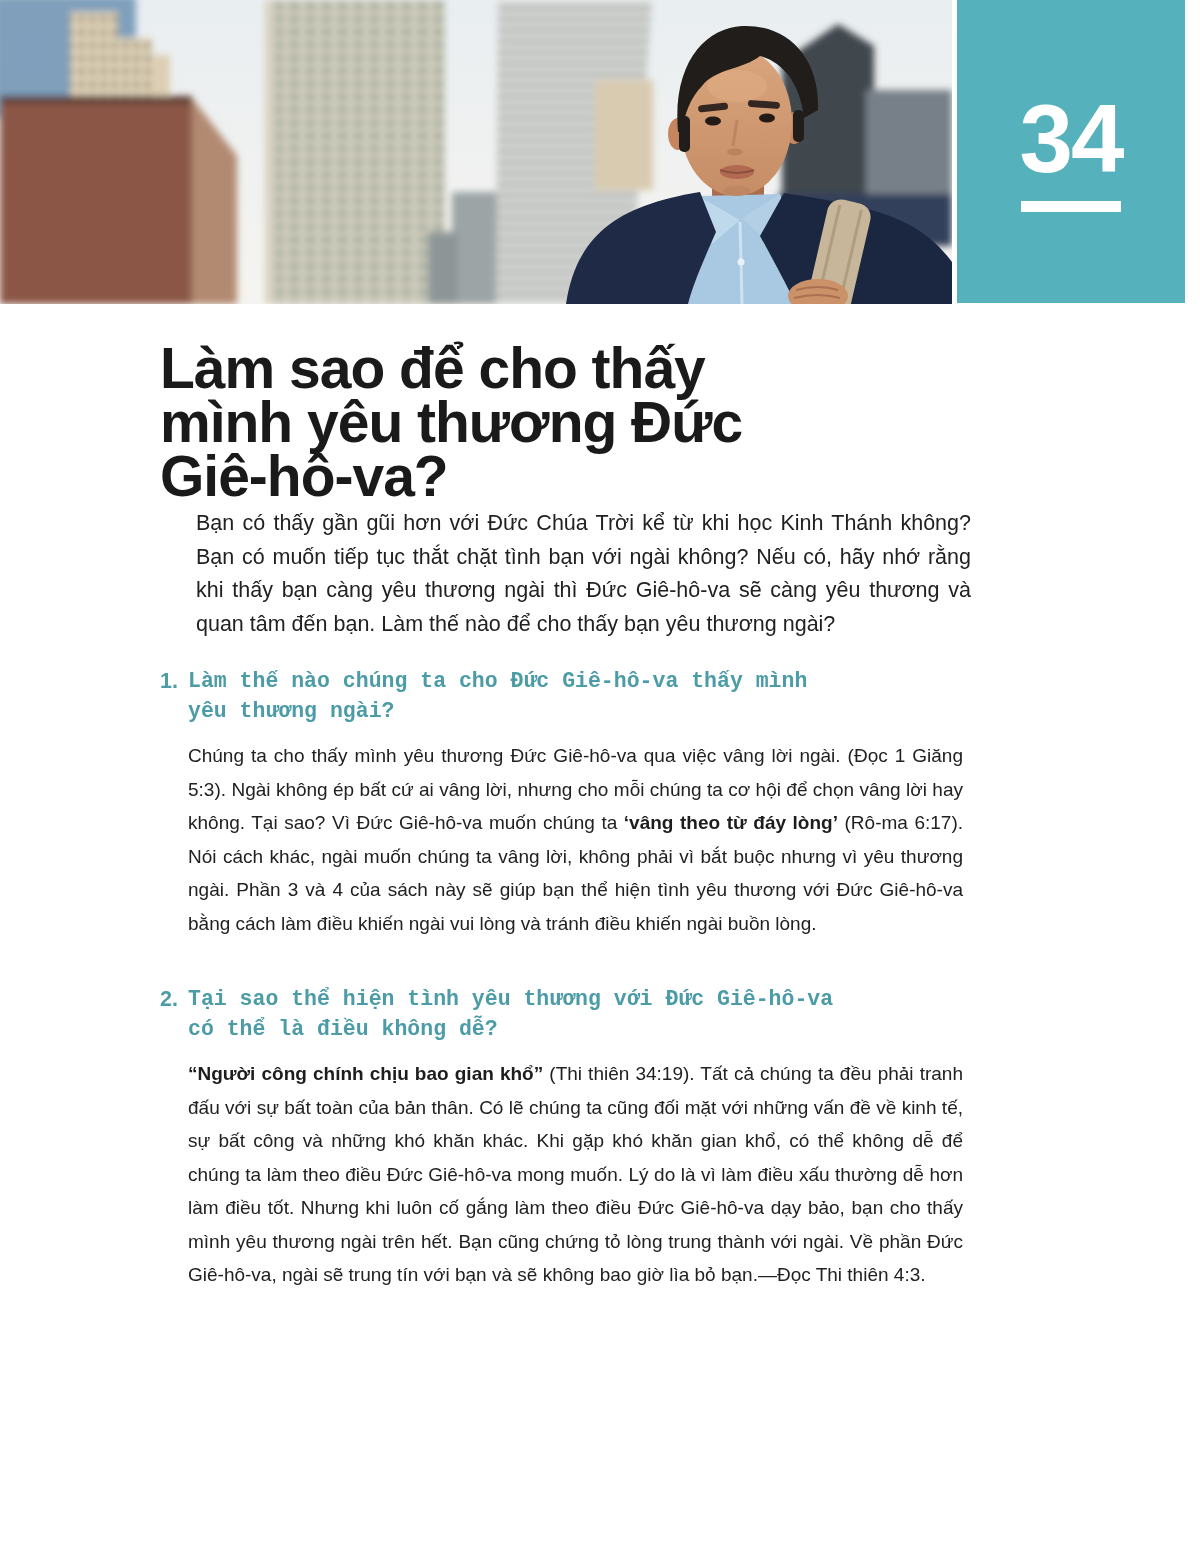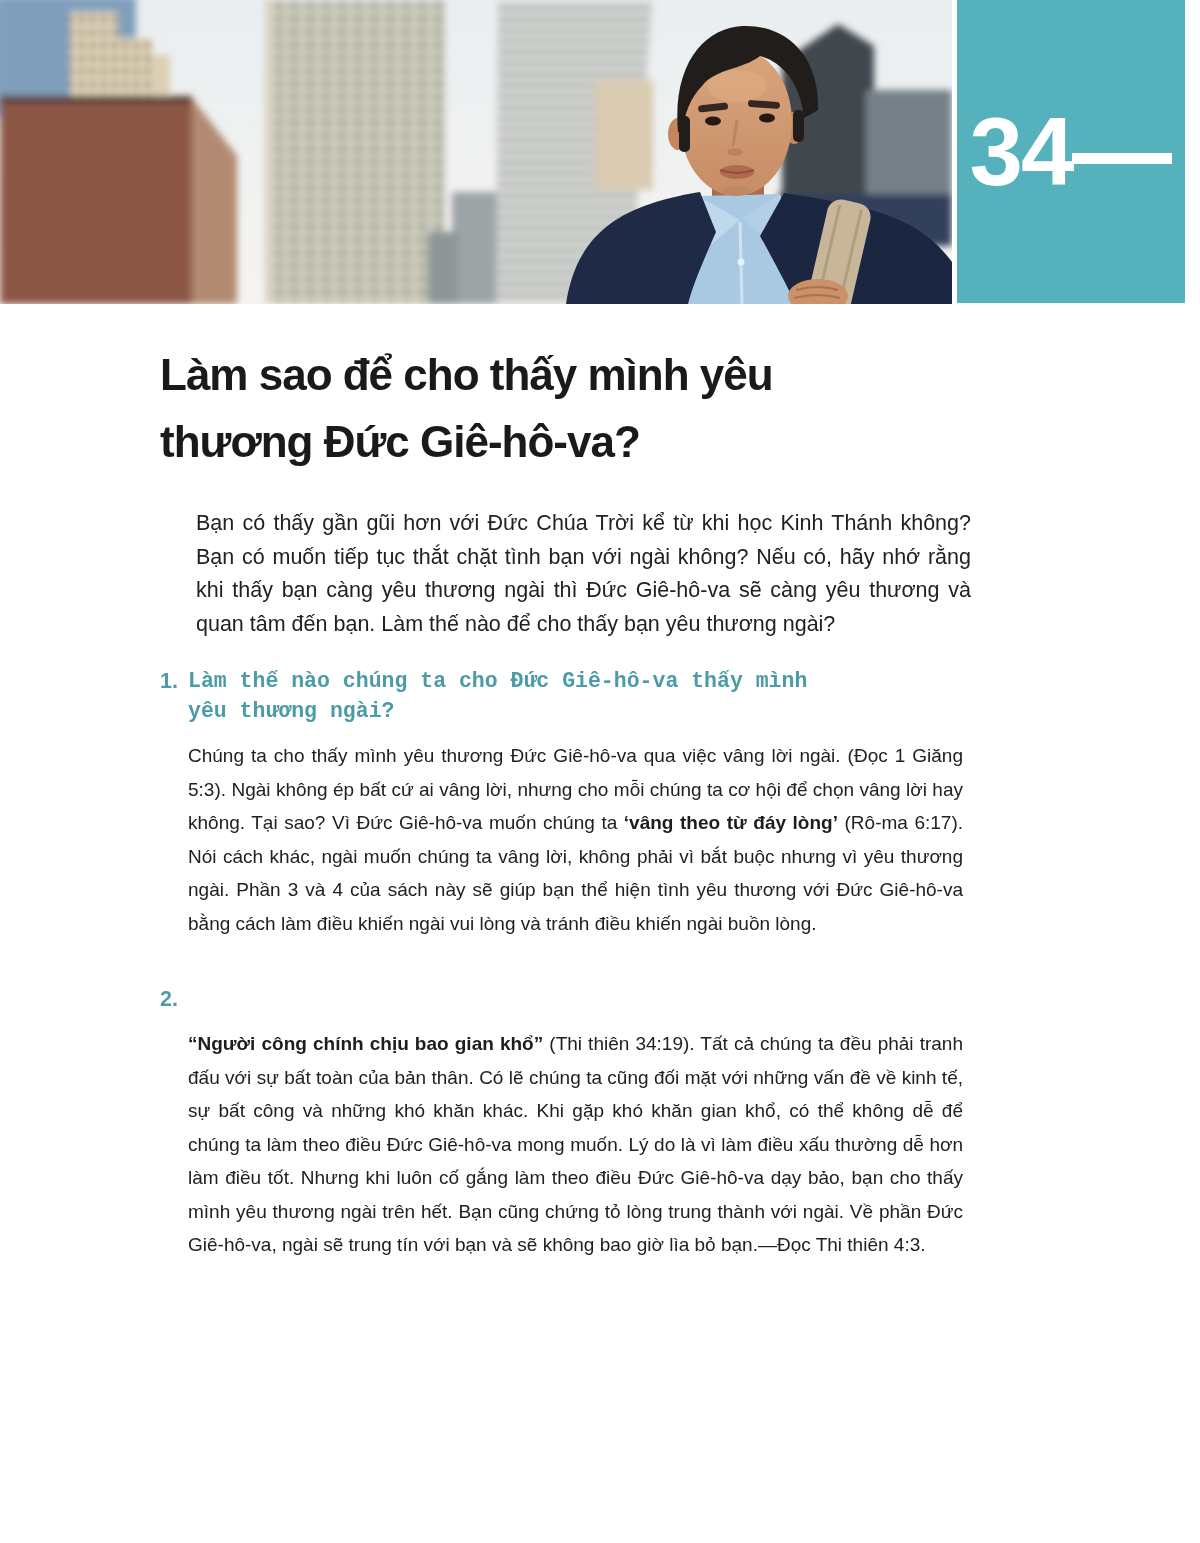"34" .lesson-badge { flex-direction: row -> column }
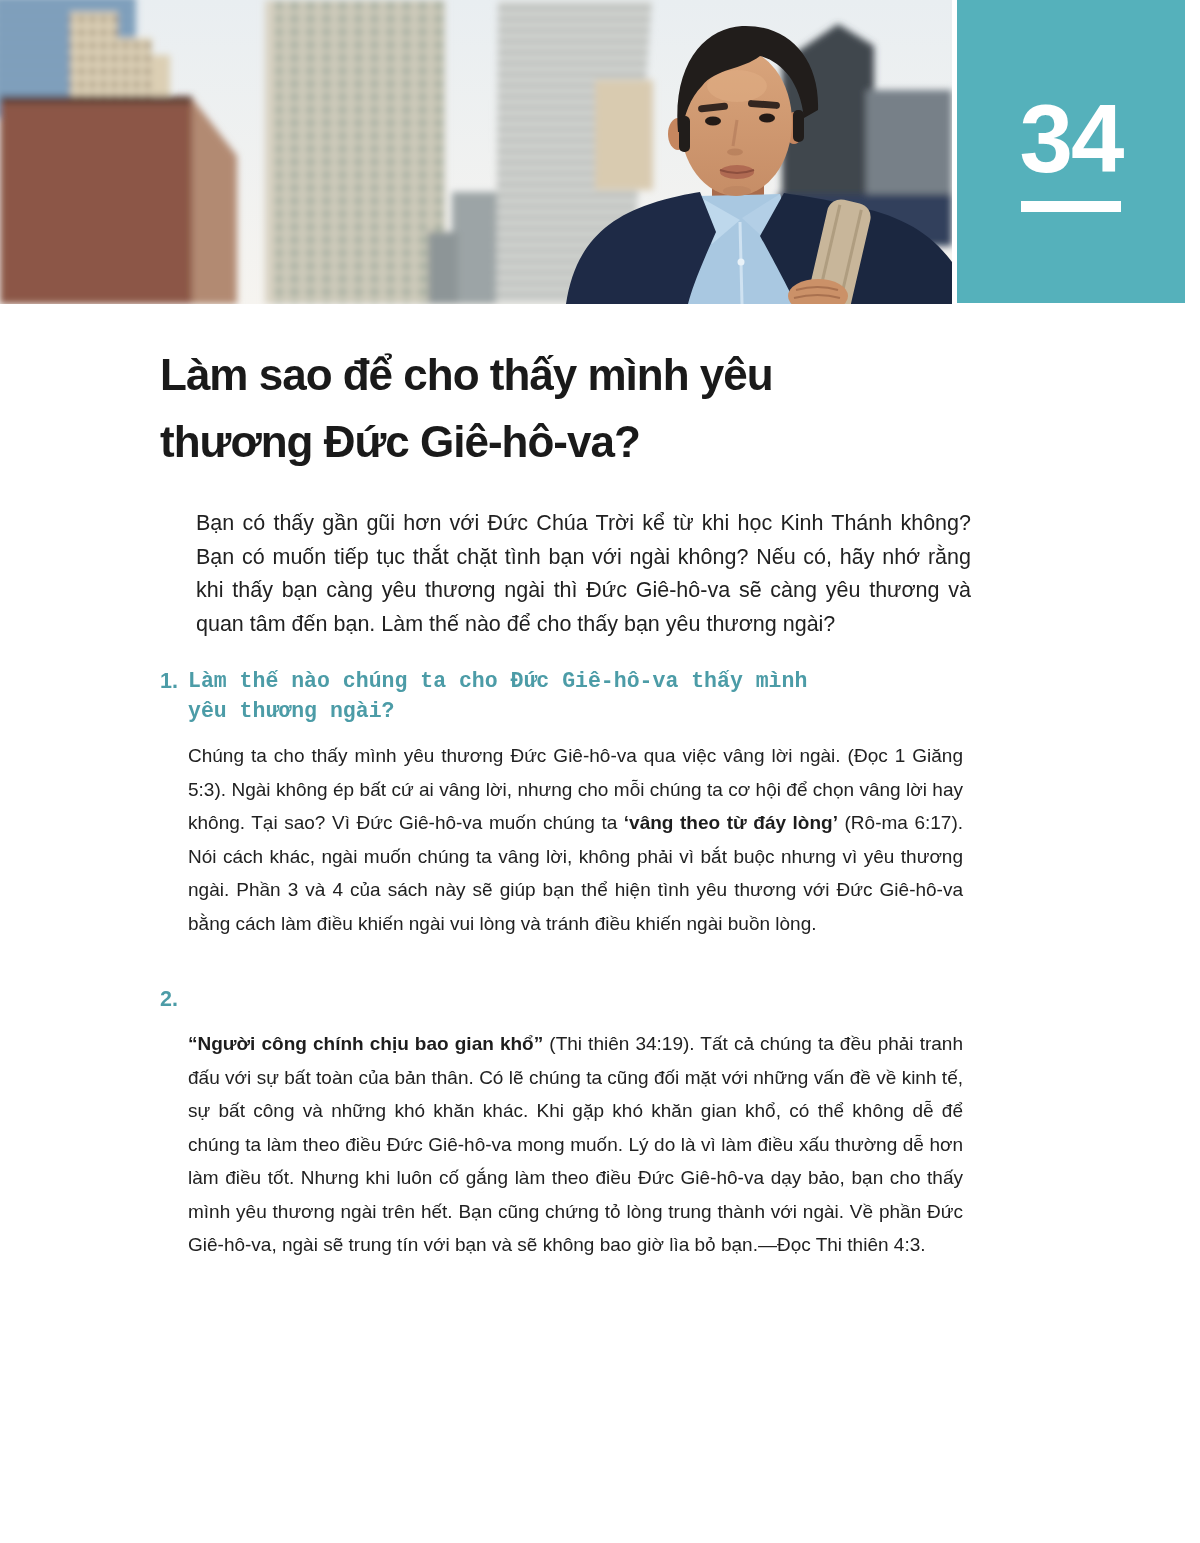"Làm sao để cho thấy" h1.page-title { font-size: 44px -> 57px; line-height: 67px -> 54px }
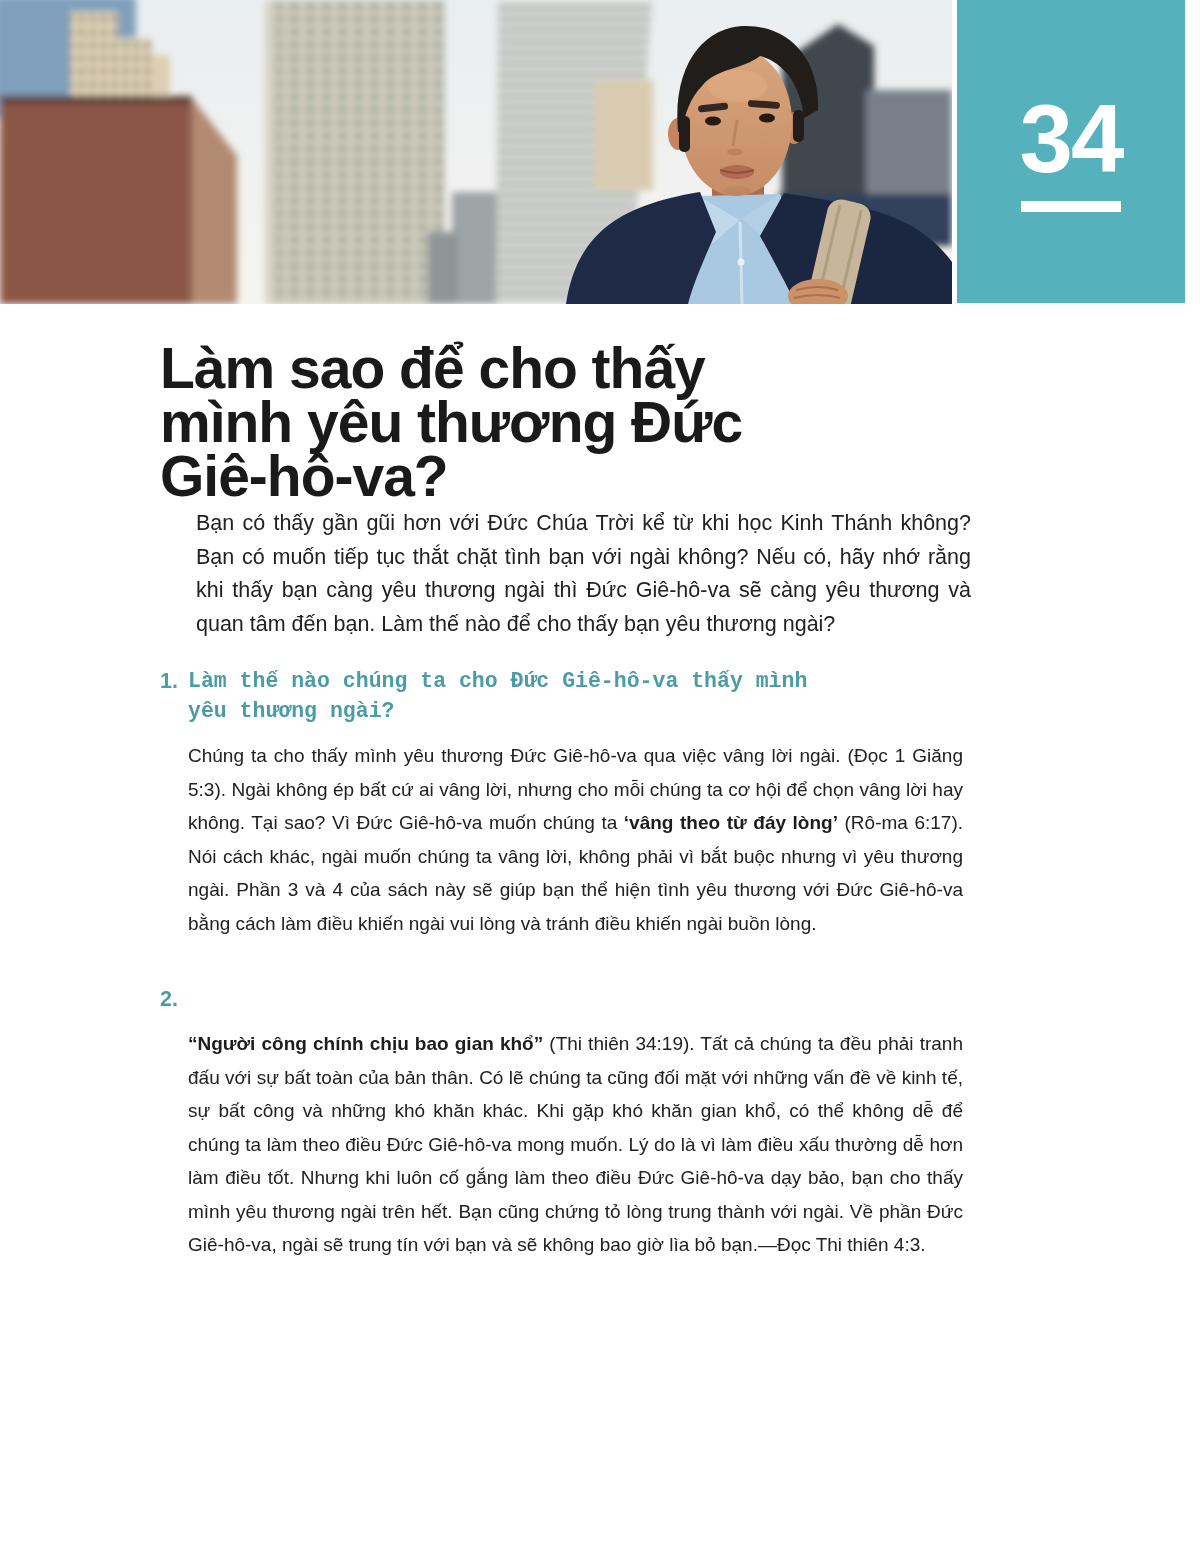"Tại sao thể hiện tình" span.qtext { html: none -> <span>Tại sao thể hiện tình yêu thương với Đức Giê-hô-va có thể là điều không dễ?</span> }
